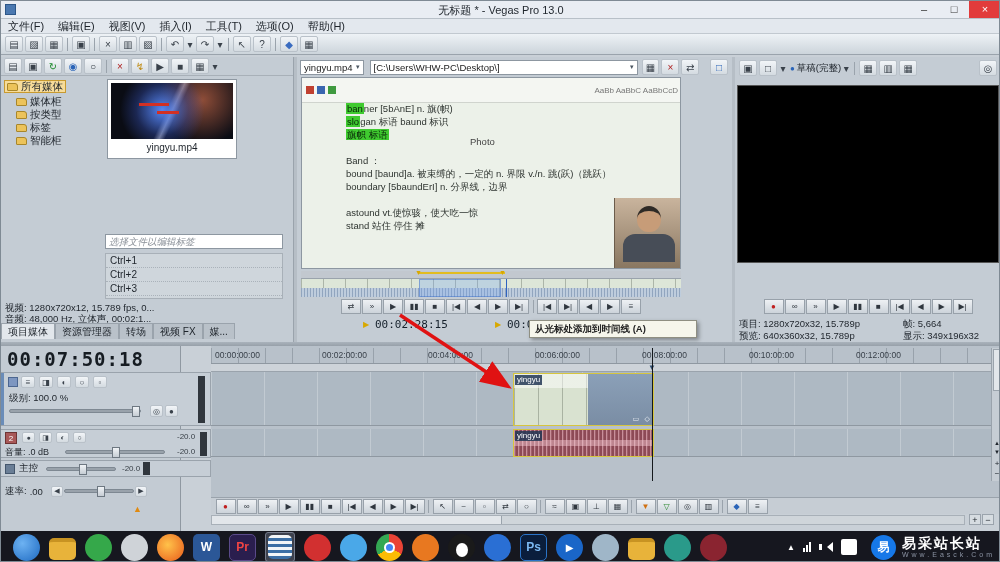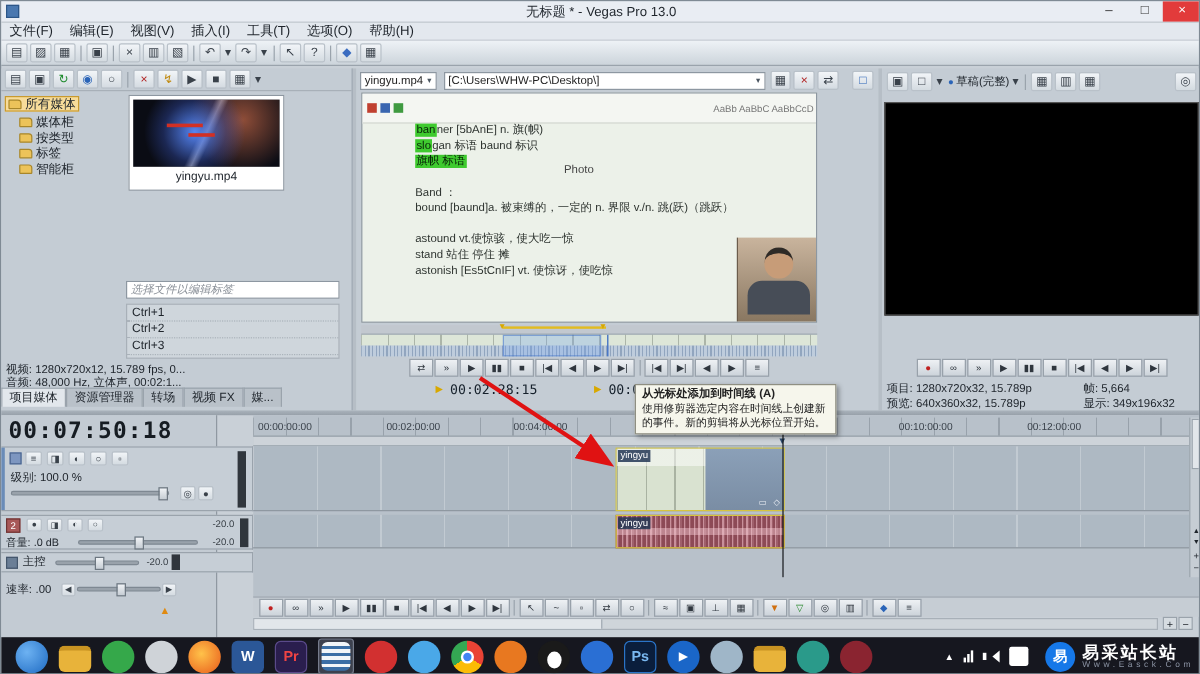"boundary [5baundErI] n. 分界线，边界" div.docline { html: none -> <div> <span>boundary [5baundErI] n. 分界线，边界</span><span></span><span></span> </div> }
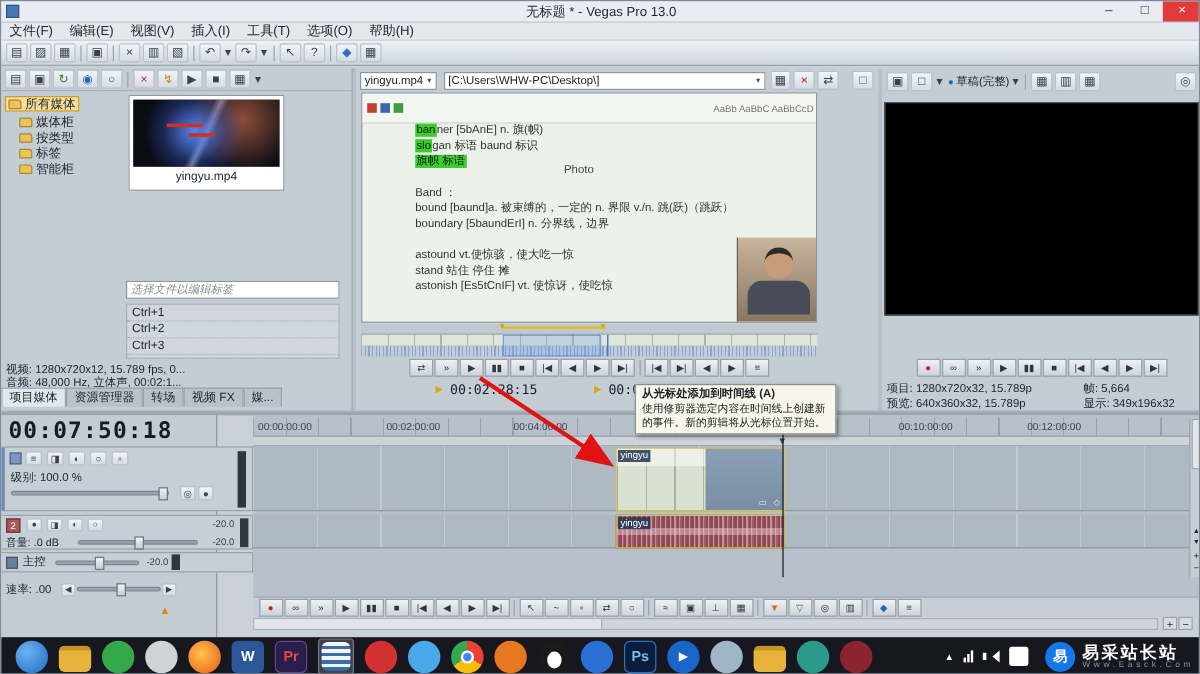"astonish [Es5tCnIF] vt. 使惊讶，使吃惊" div.docline { html: <div> <span>astonish [Es5tCnIF] vt. 使惊讶，使吃惊</span><span></span><span></span> </div> -> none }
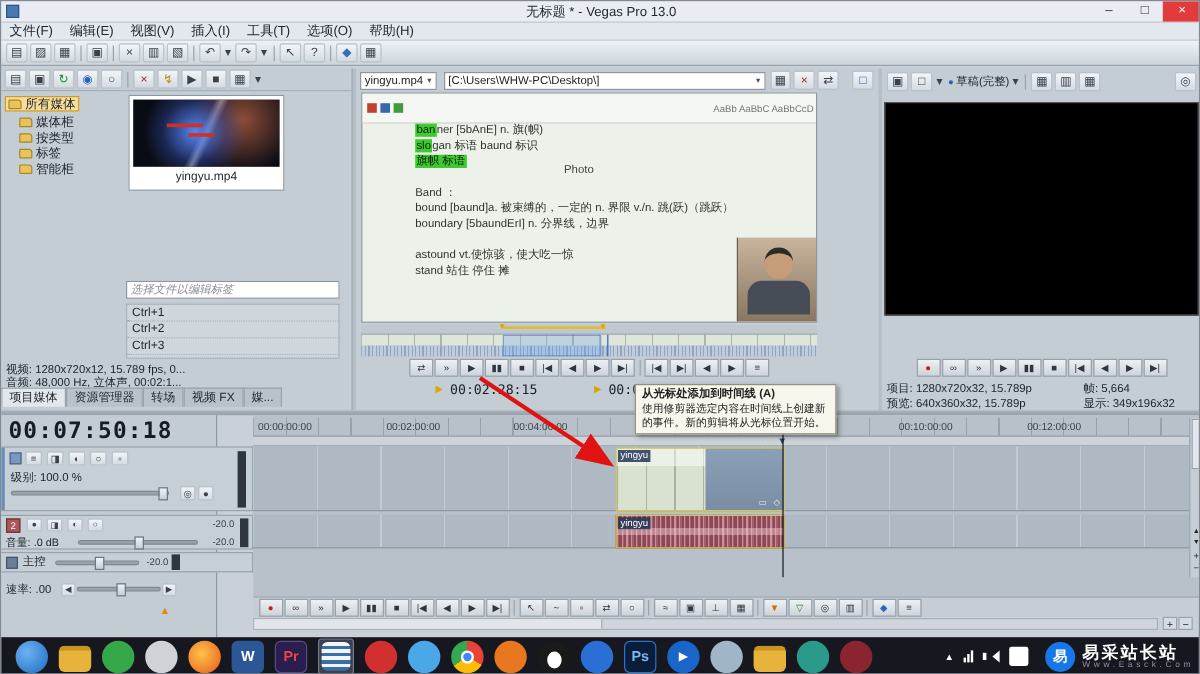"使用修剪器选定内容在时间线上创建新的事件。新的剪辑将从光标位置开始。" div { html: <div>使用修剪器选定内容在时间线上创建新的事件。新的剪辑将从光标位置开始。</div> -> none }
